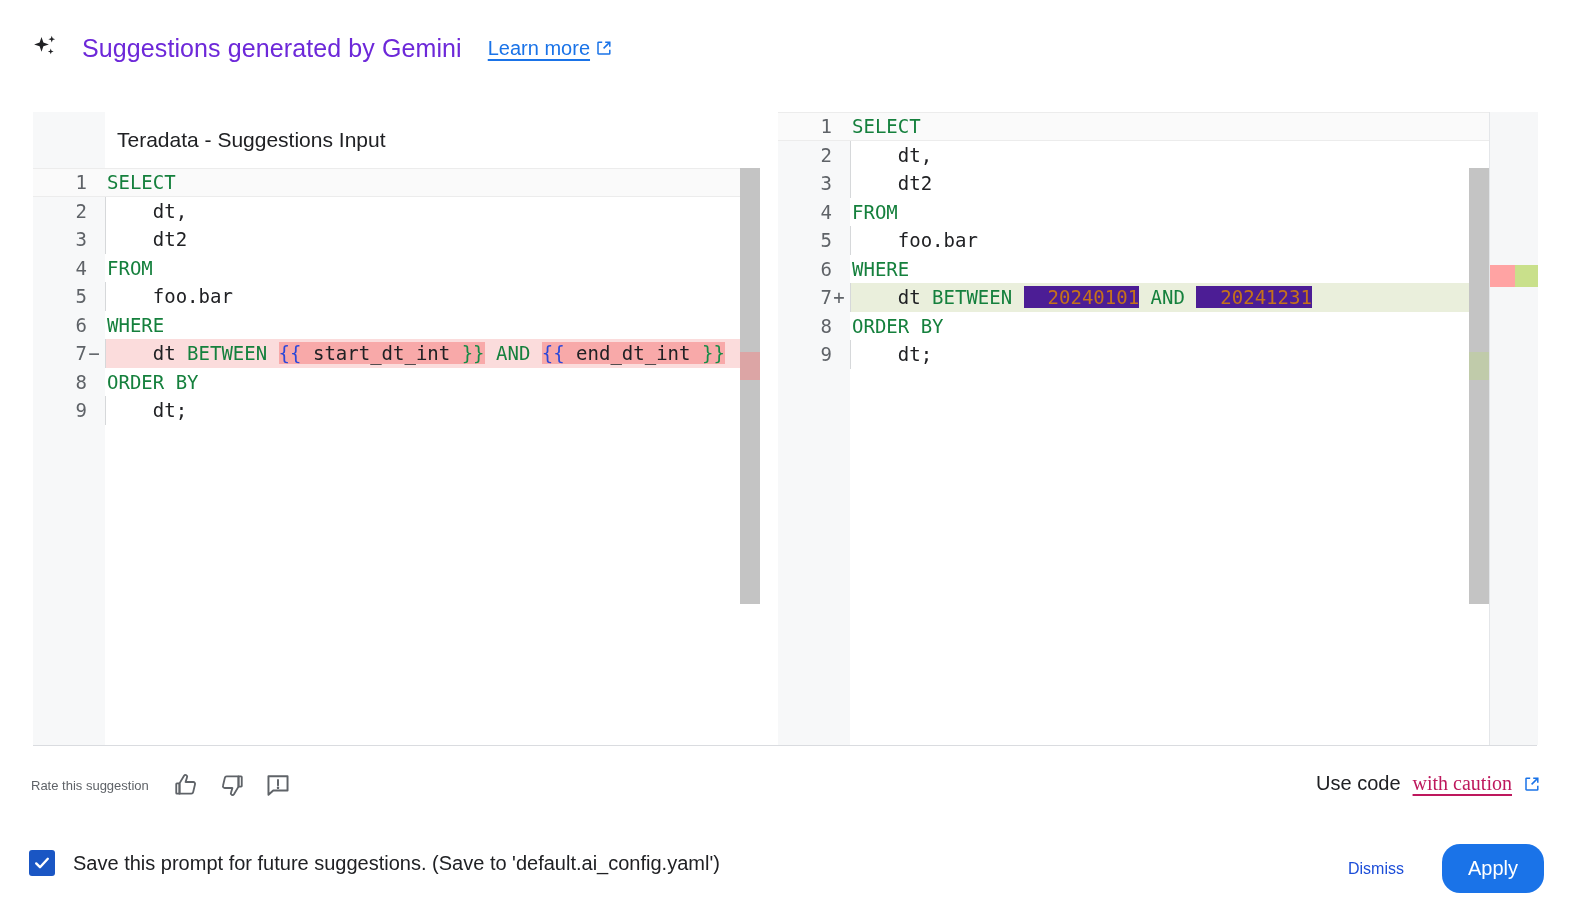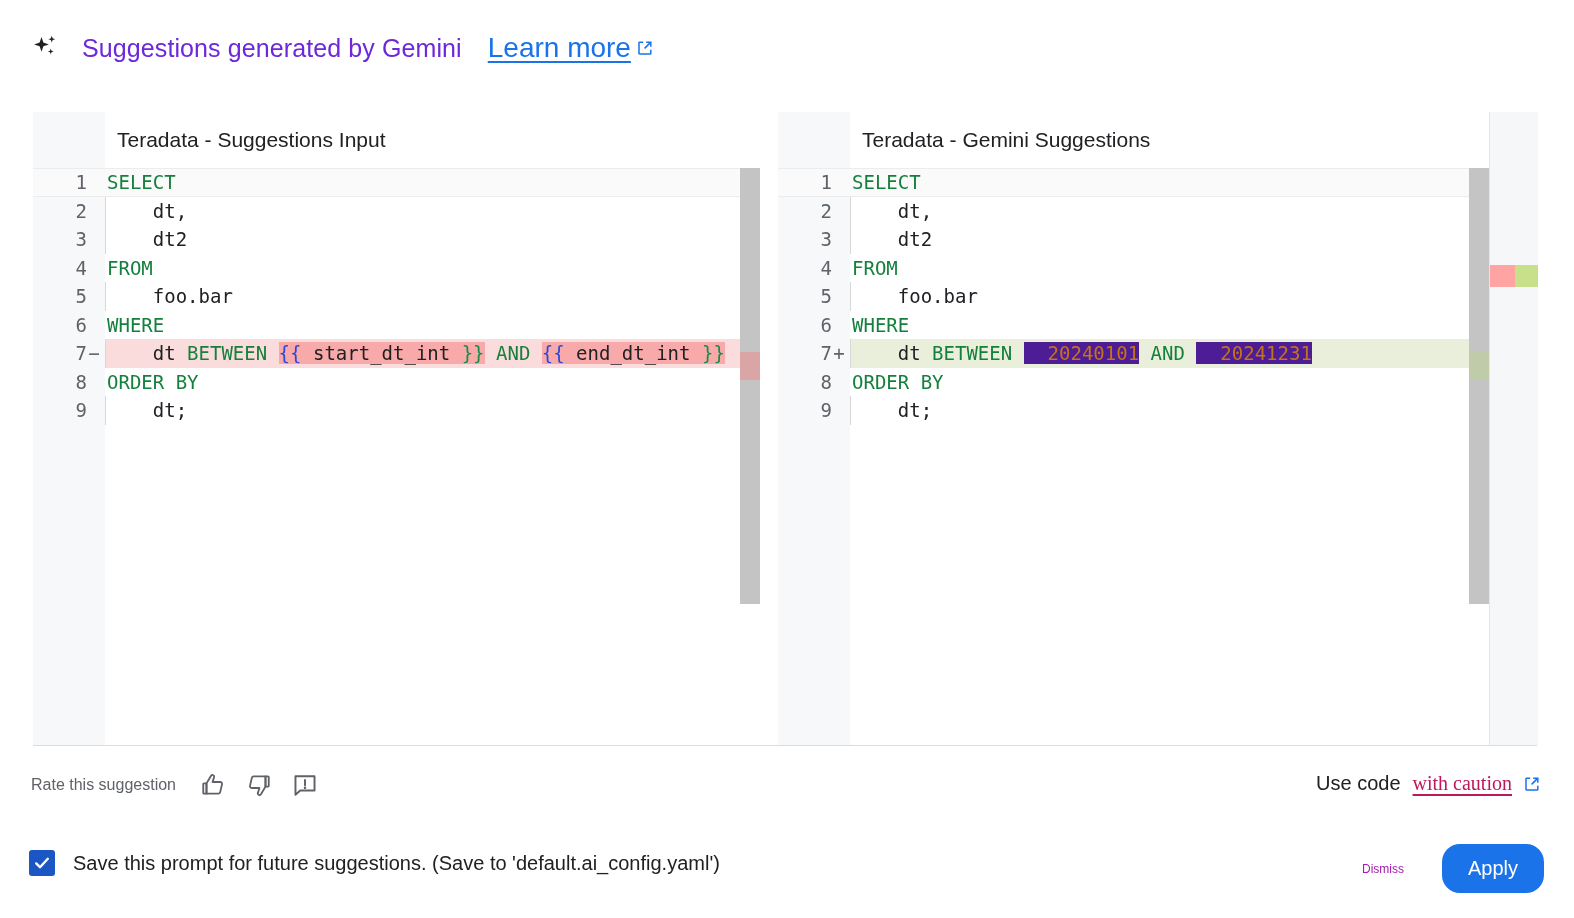"Learn more" .learn-more { font-size: 28px -> 20px }
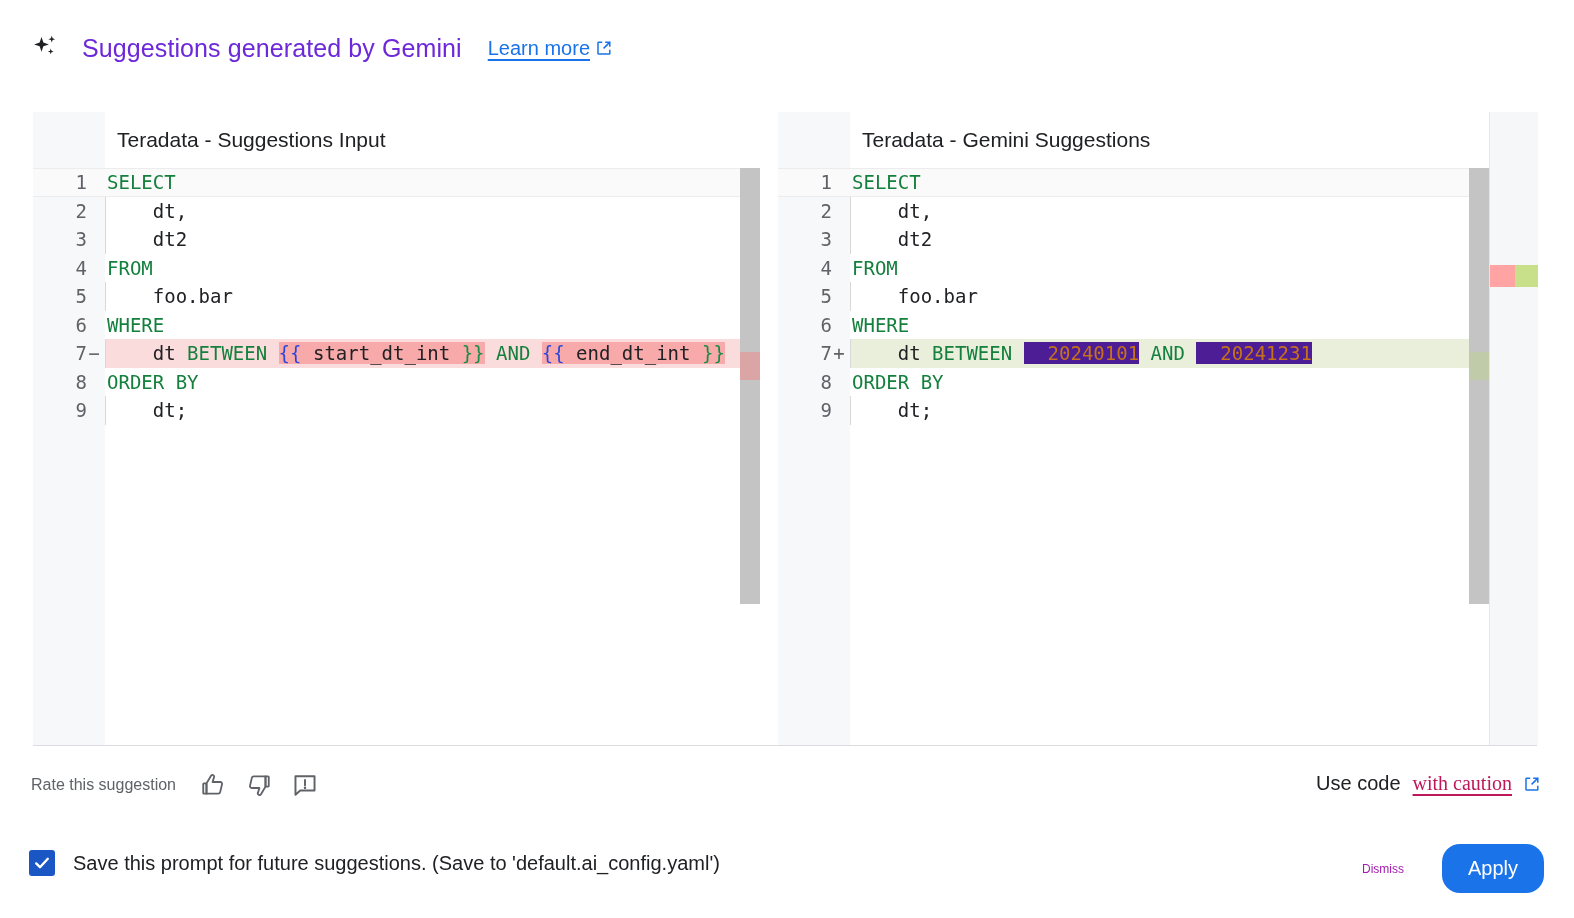"Teradata - Gemini Suggestions" div.pane-title { html: <div>Teradata - Gemini Suggestions</div> -> none }
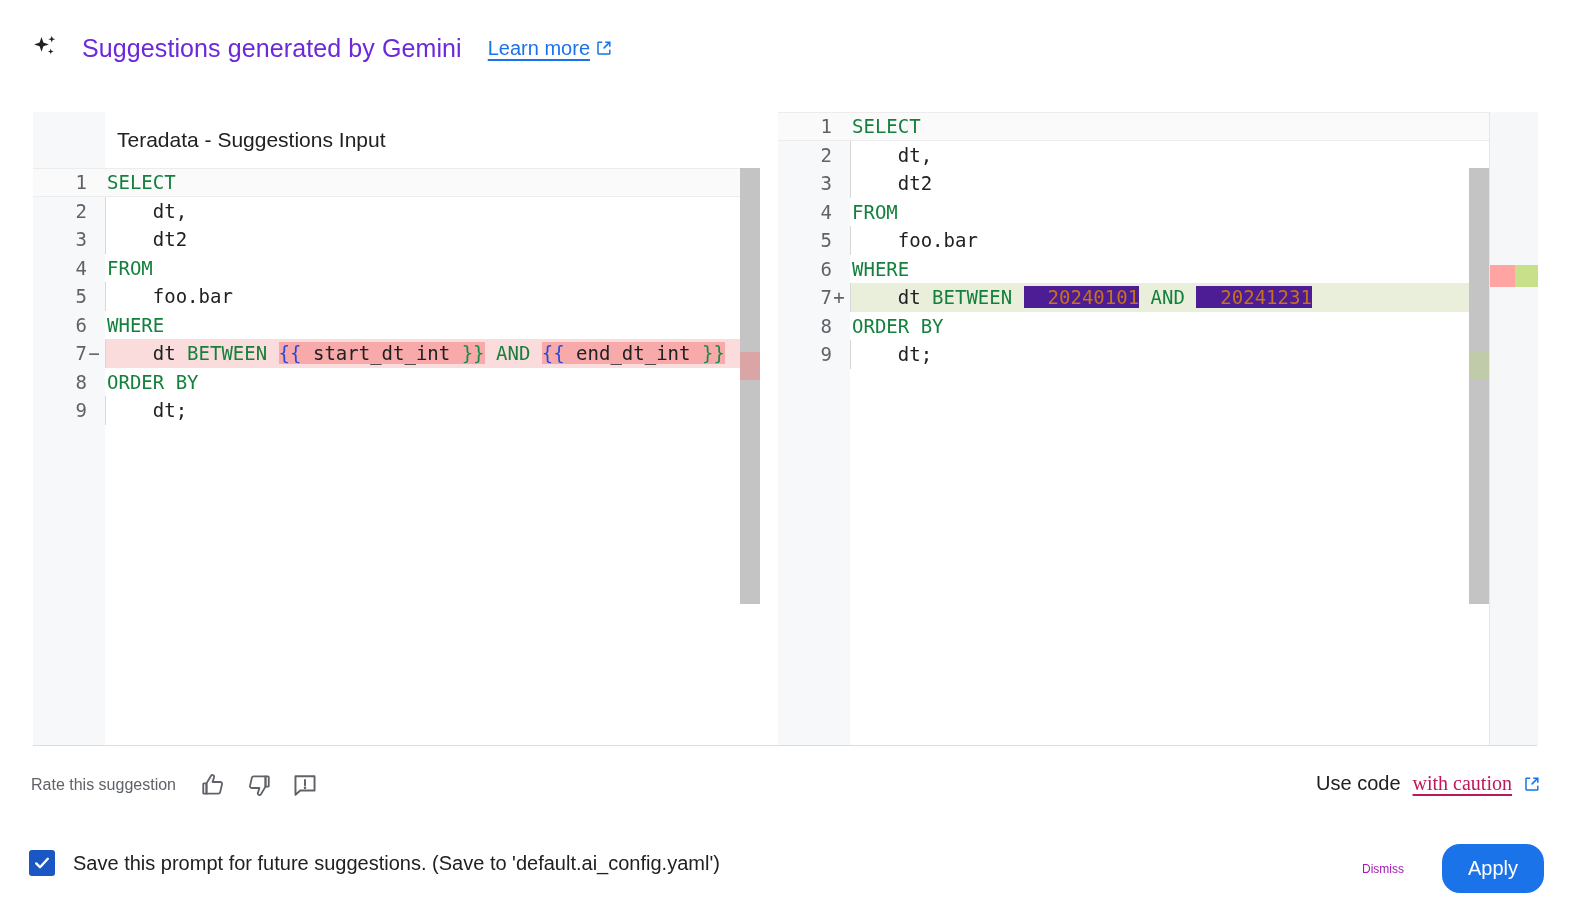"Rate this suggestion" .rate-label { font-size: 16px -> 13px }
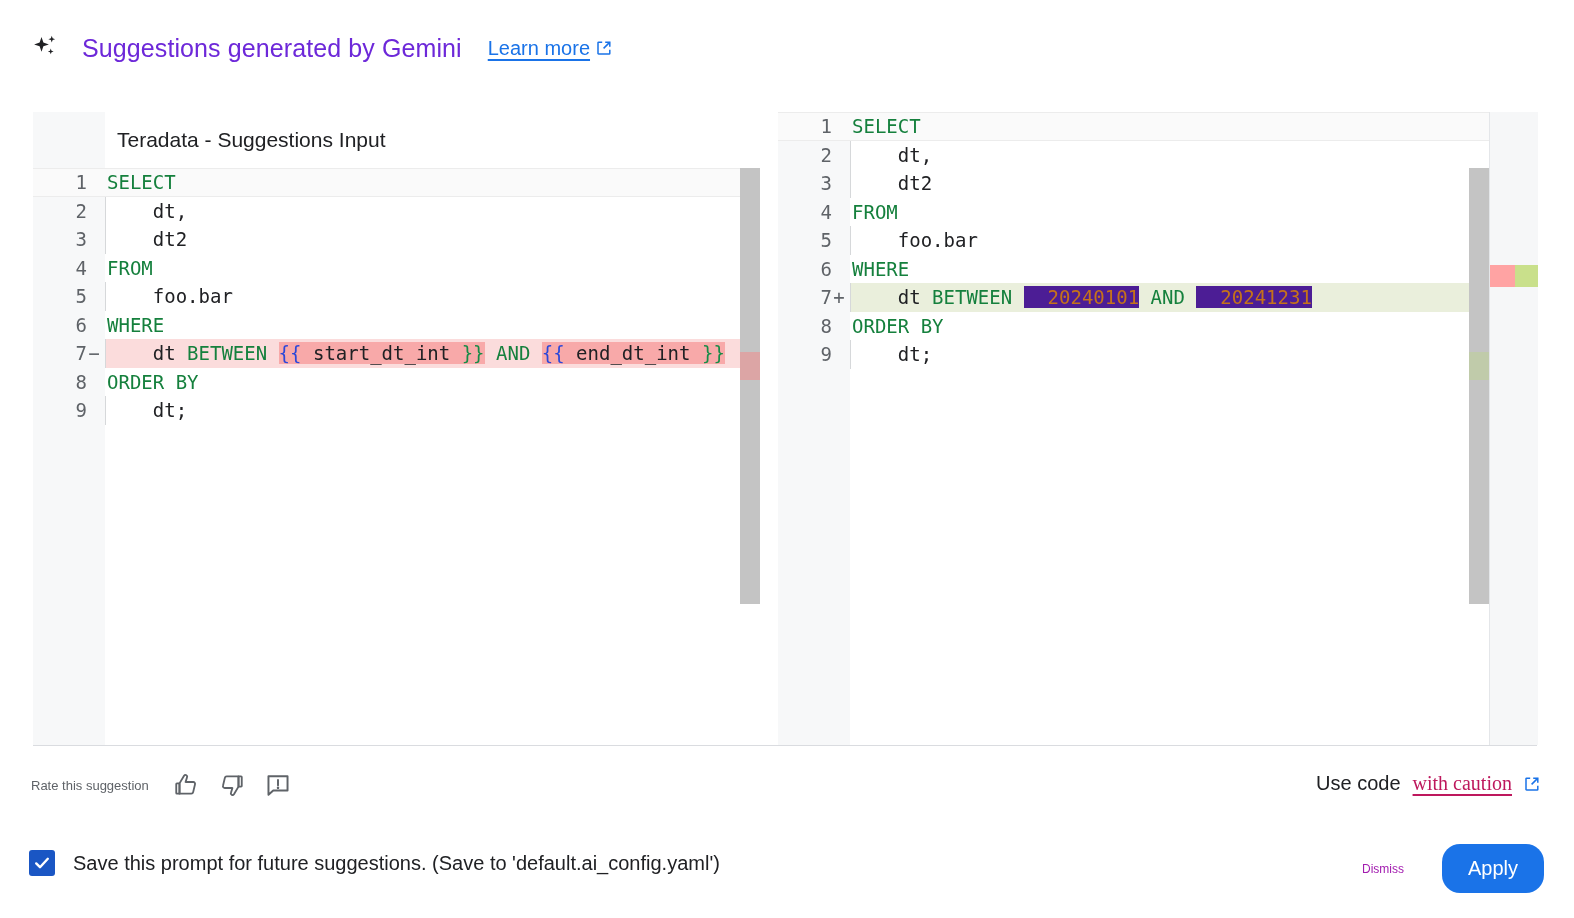"Dismiss" .btn-text { color: #a21caf -> #1d4ed8; font-size: 12px -> 16px }
